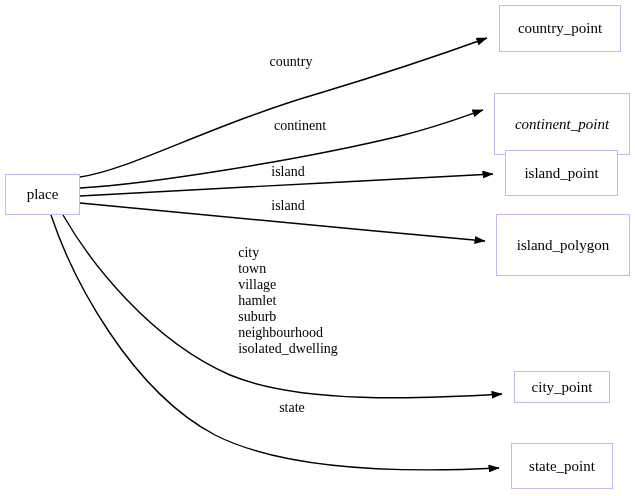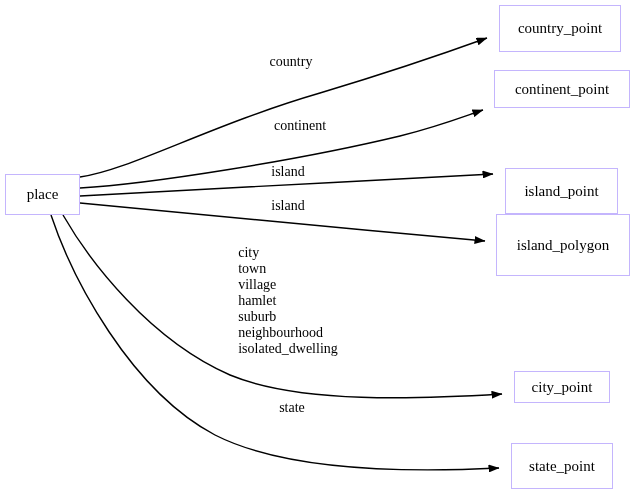"continent_point" div.node { font-style: none -> italic; height: 38px -> 62px; top: 70px -> 93px }
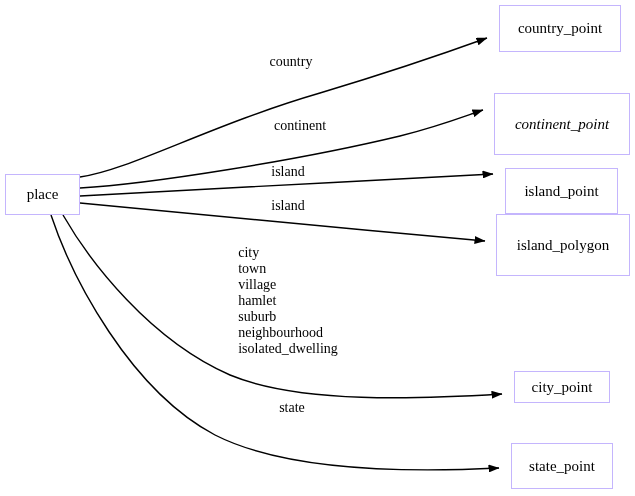"island_point" div.node { top: 168px -> 150px }
